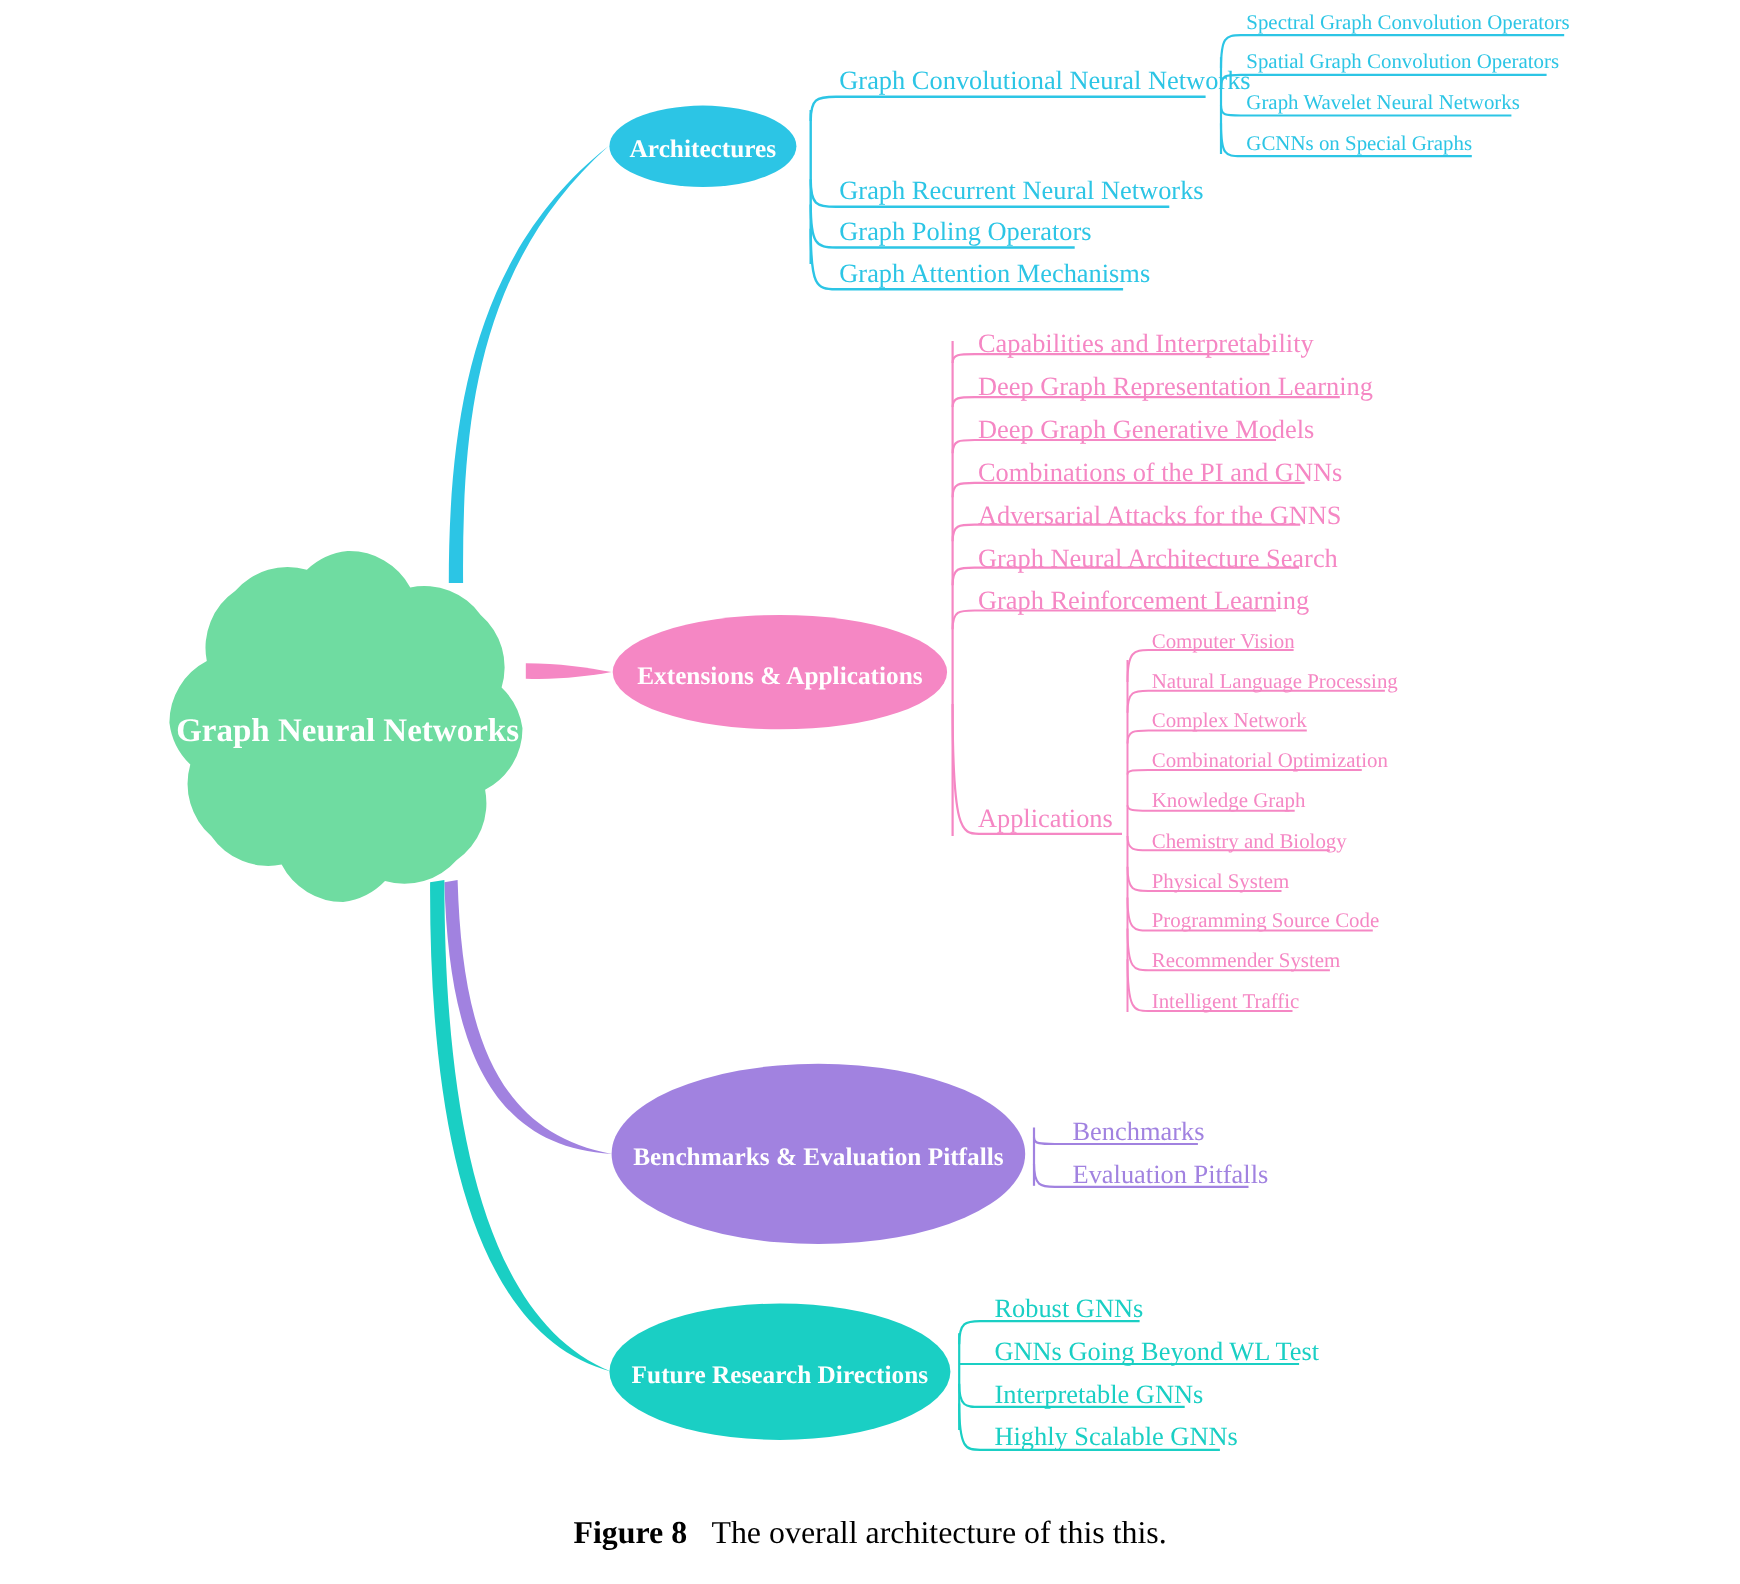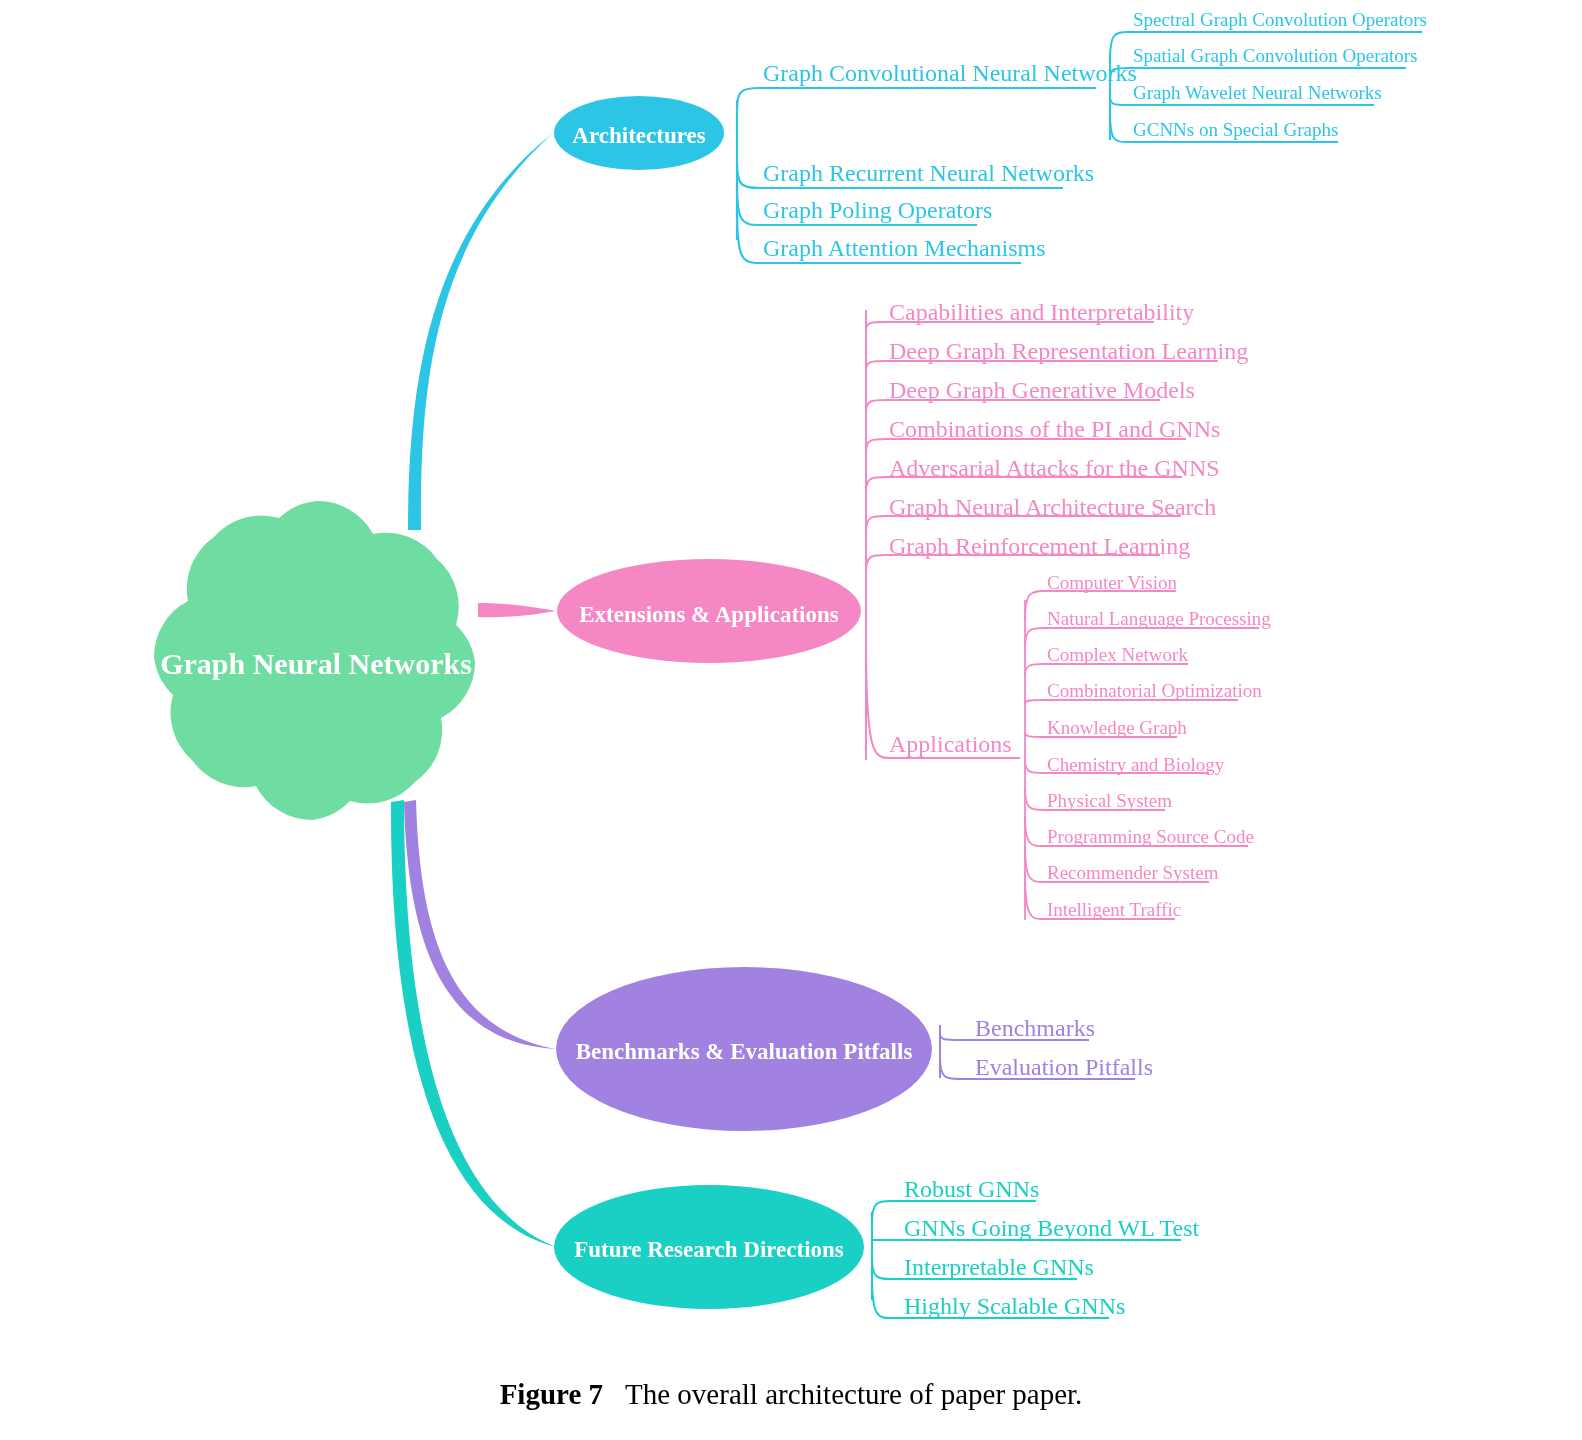"Figure 7" b { text: 7 -> 8 }
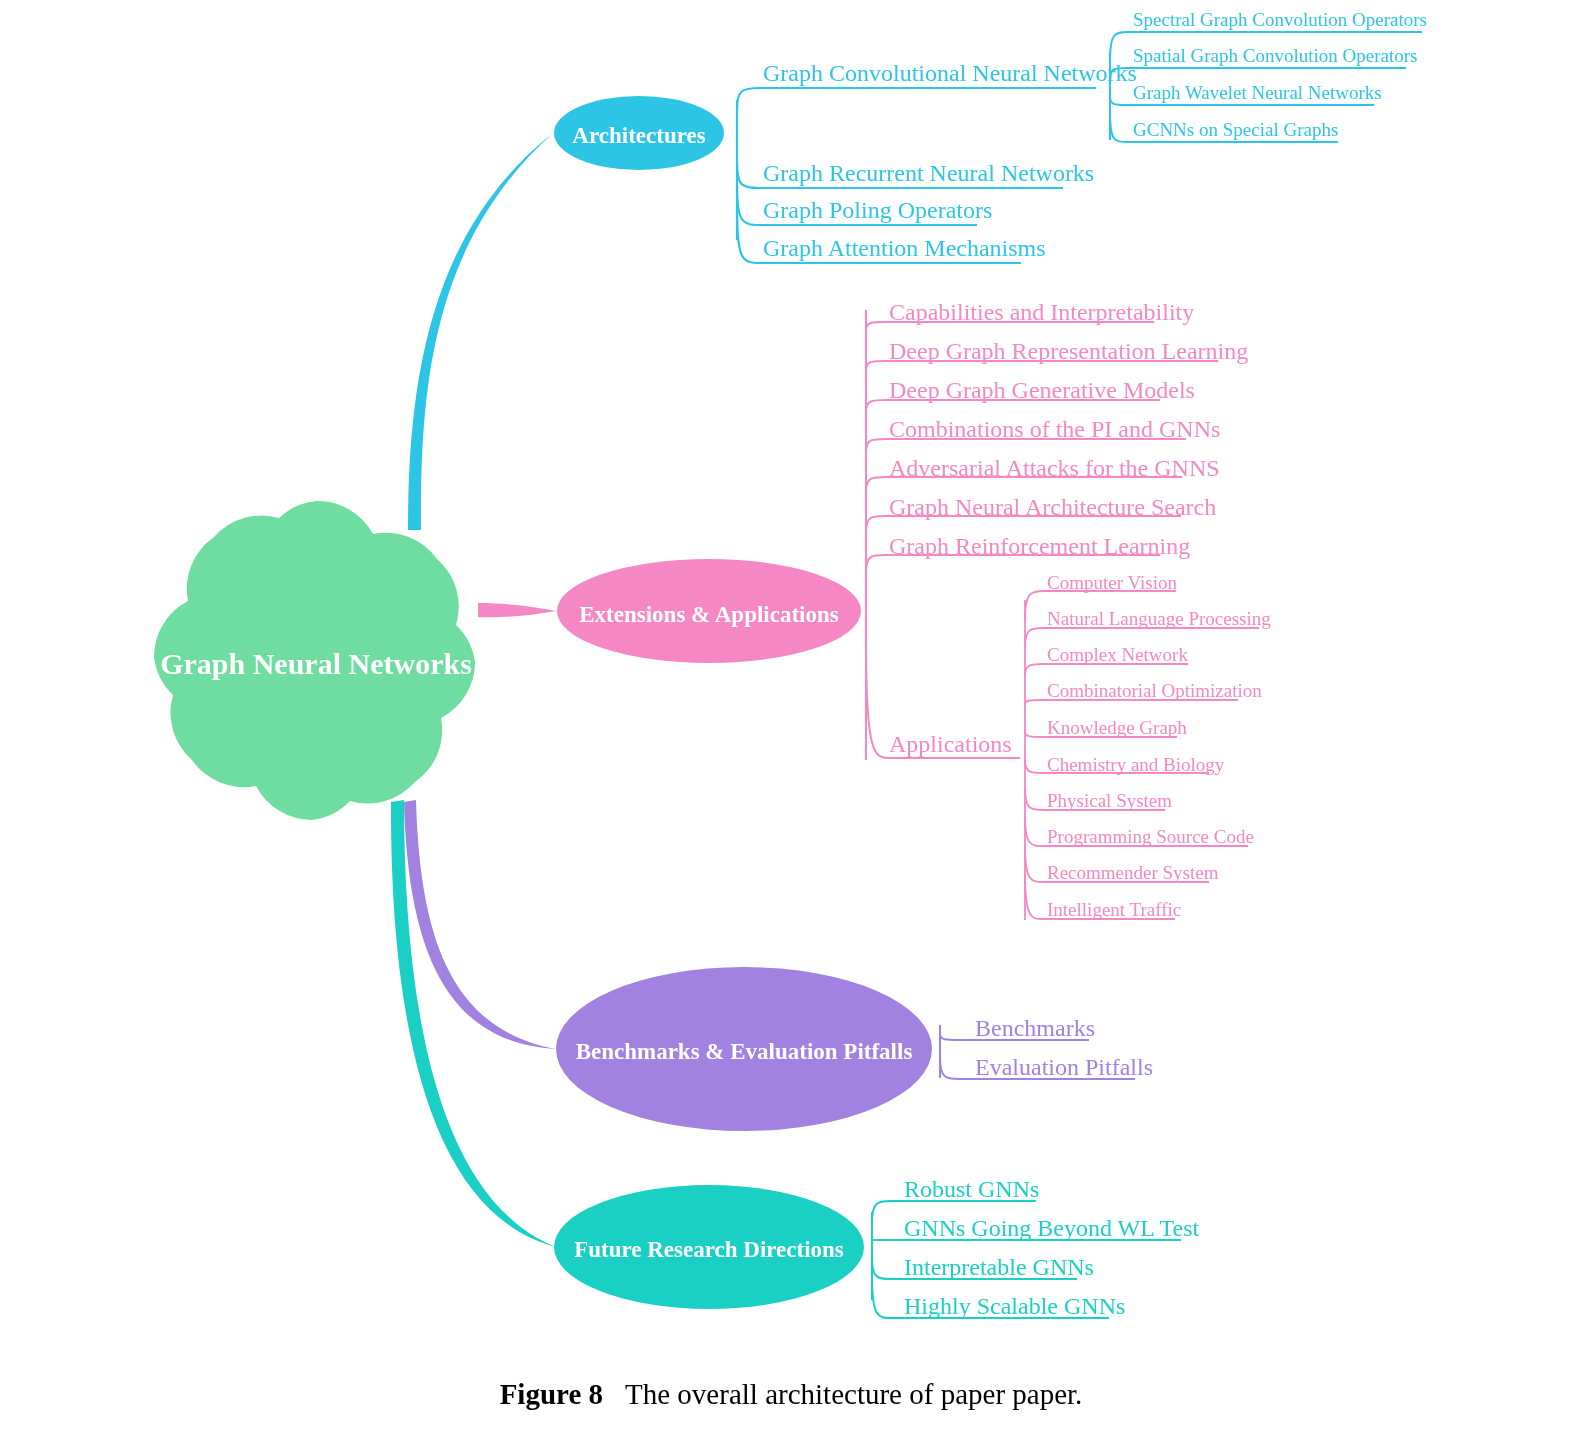"The overall architecture of paper" span { text: paper paper -> this this }
